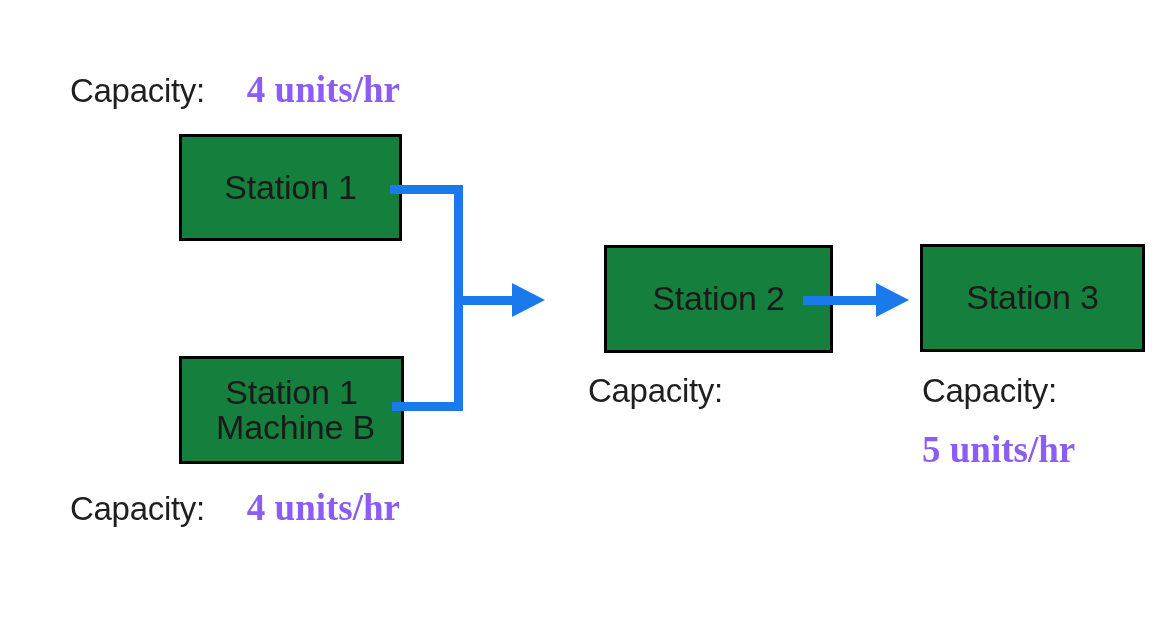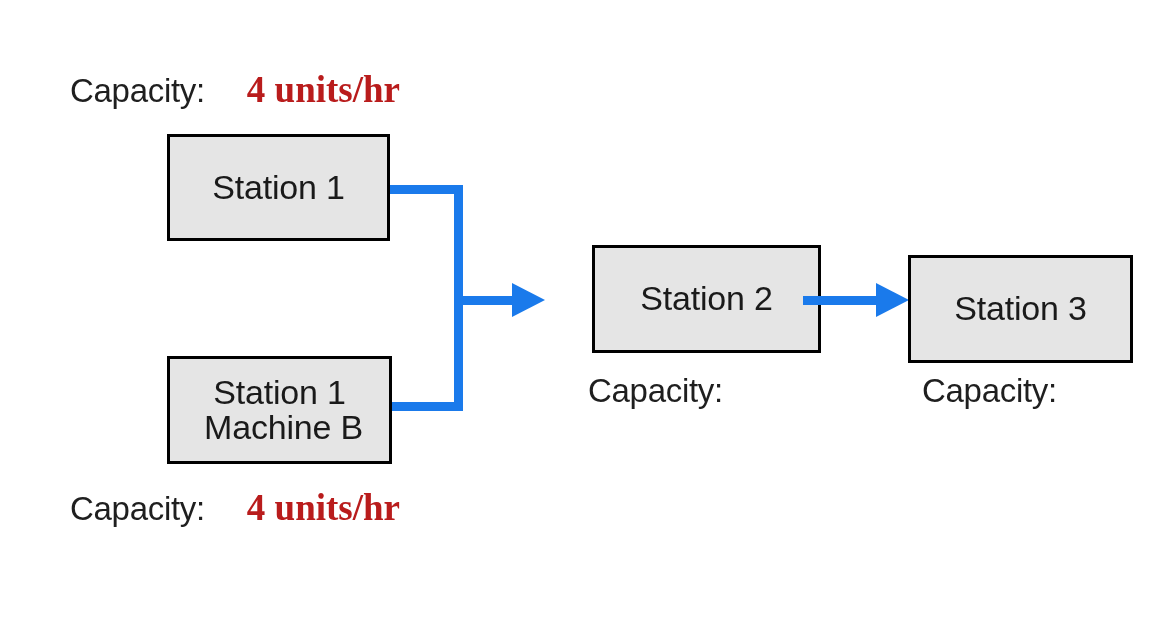"4 units/hr" .cap-value-serif { color: #b91c1c -> #8b5cf6 }
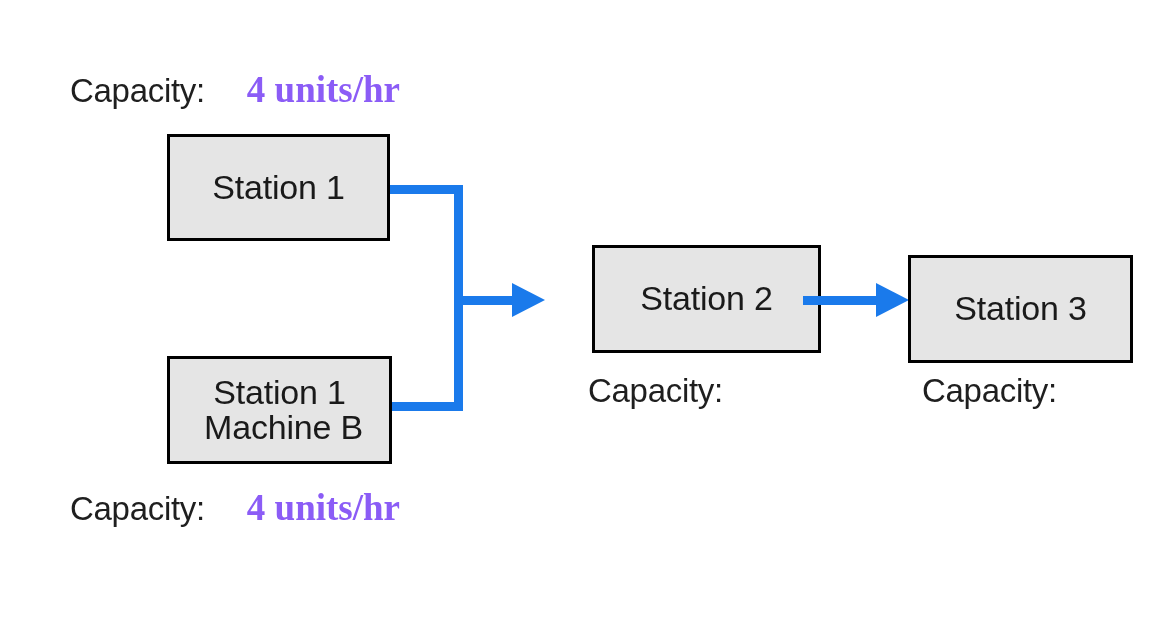"Station 1" .proc-box { background: #e5e5e5 -> #15803d; margin-left: none -> 12px }
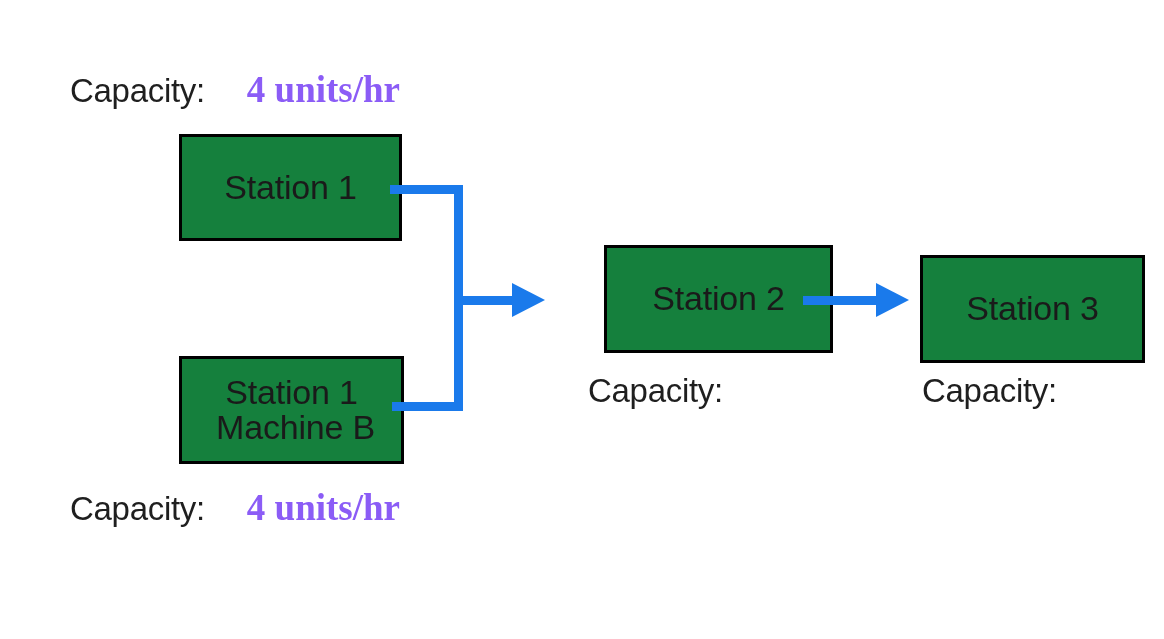"Station 3" .box-station3 { top: 255px -> 244px }
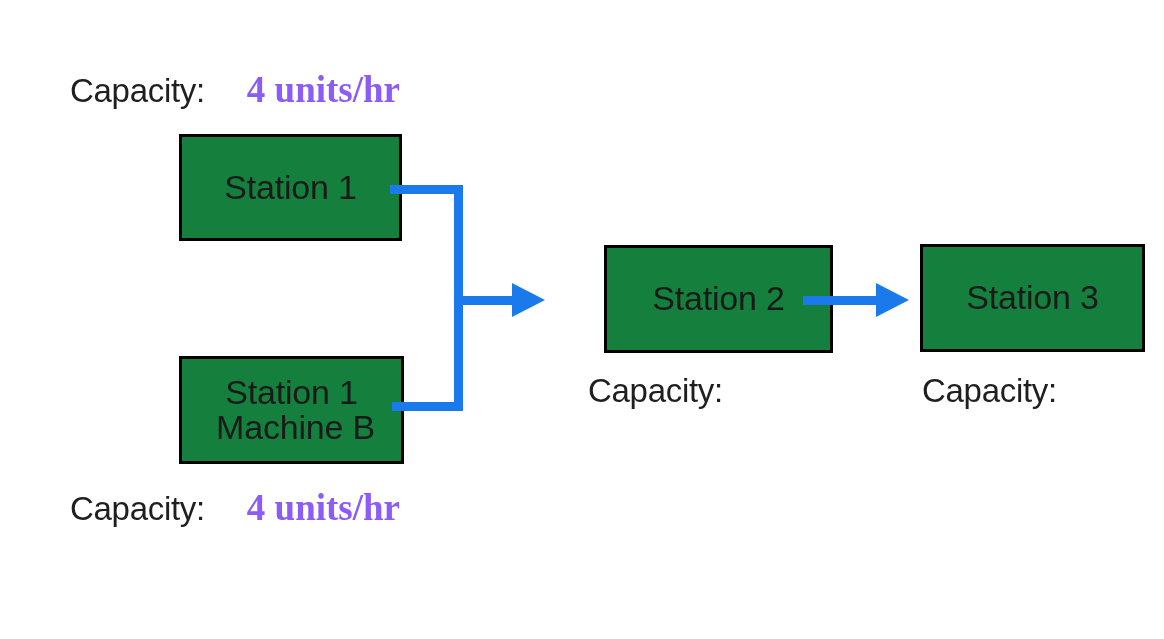"5 units/hr" span.cap-row { html: none -> <span>5 units/hr</span> }
